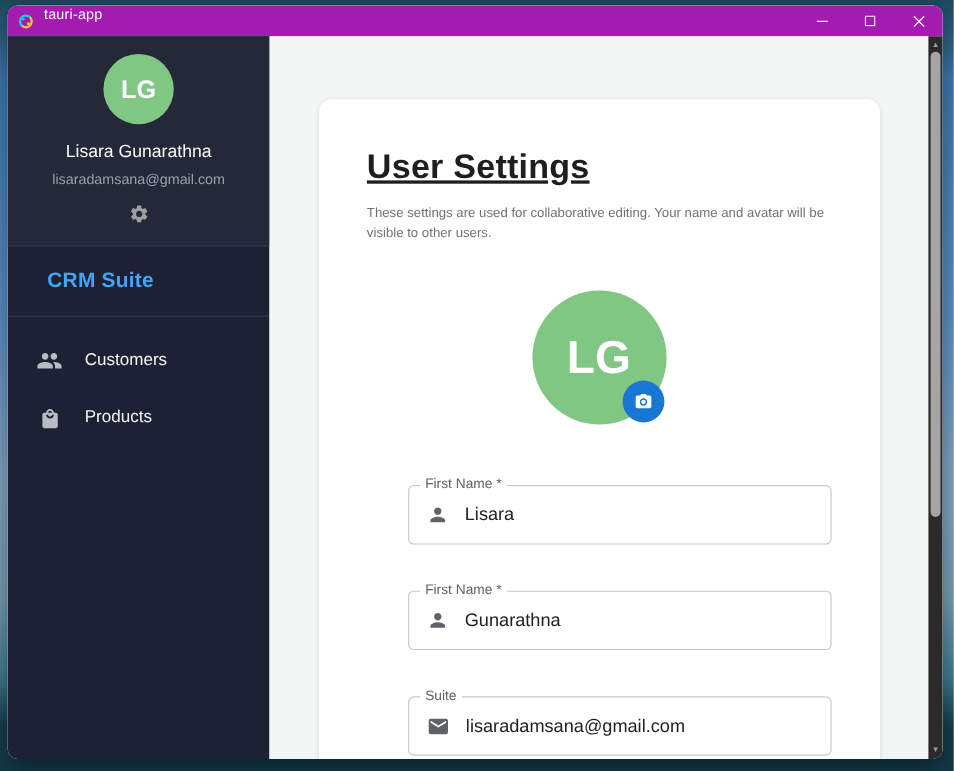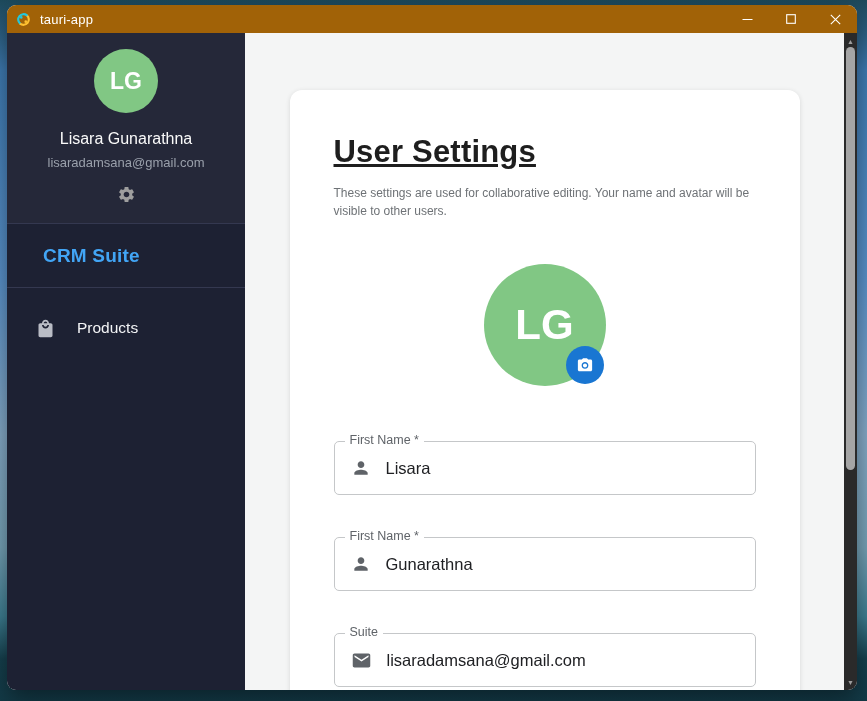"tauri-app" .titlebar { align-items: center -> none; background: #a16207 -> #a21caf }
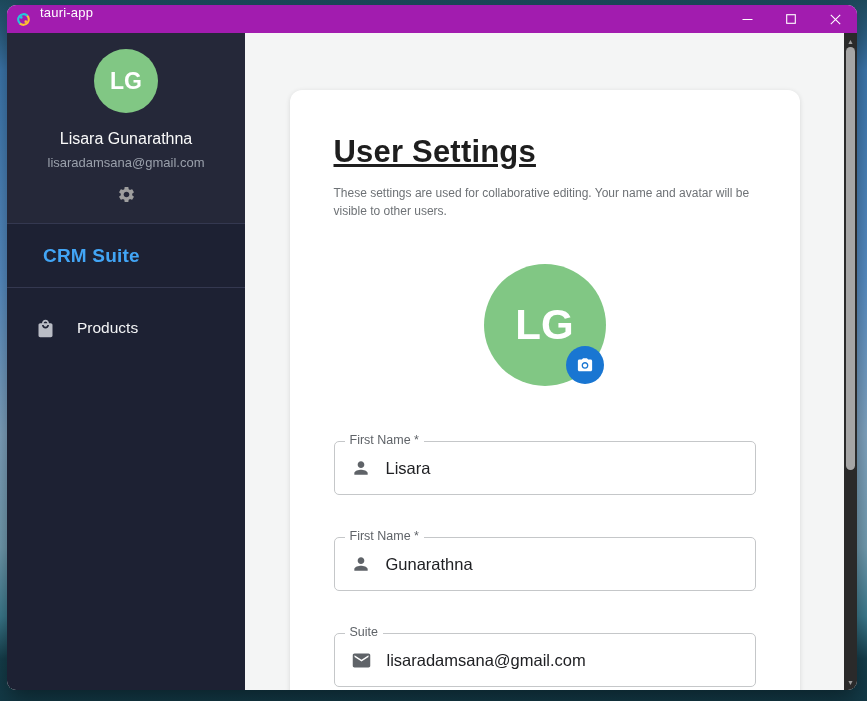"Customers" div.nav-item { html: none -> <div> <span> <svg> <path></path> </svg> </span> <span>Customers</span> </div> }
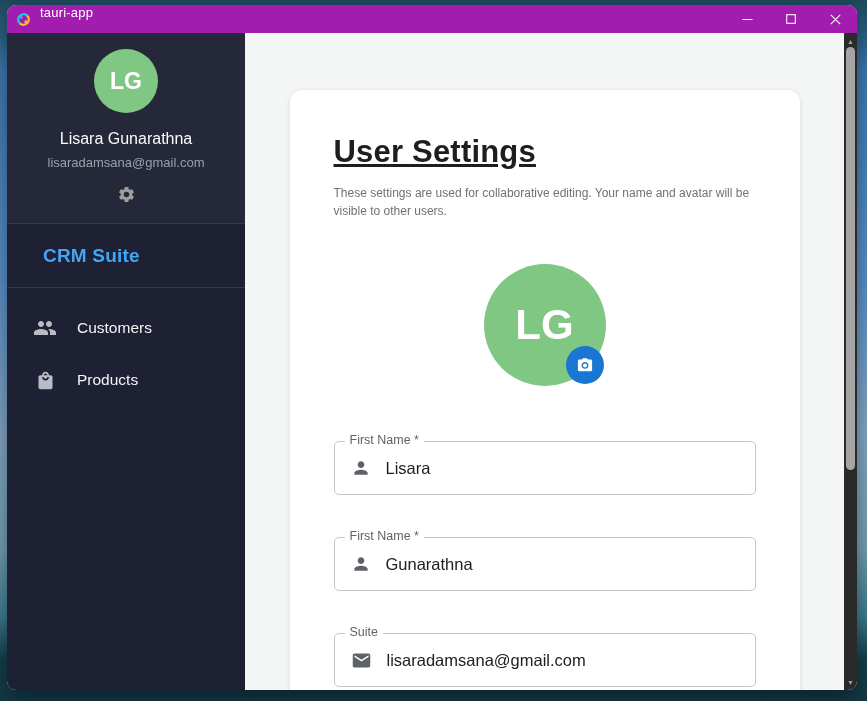"First Name *" .field { margin-left: none -> 37px }
